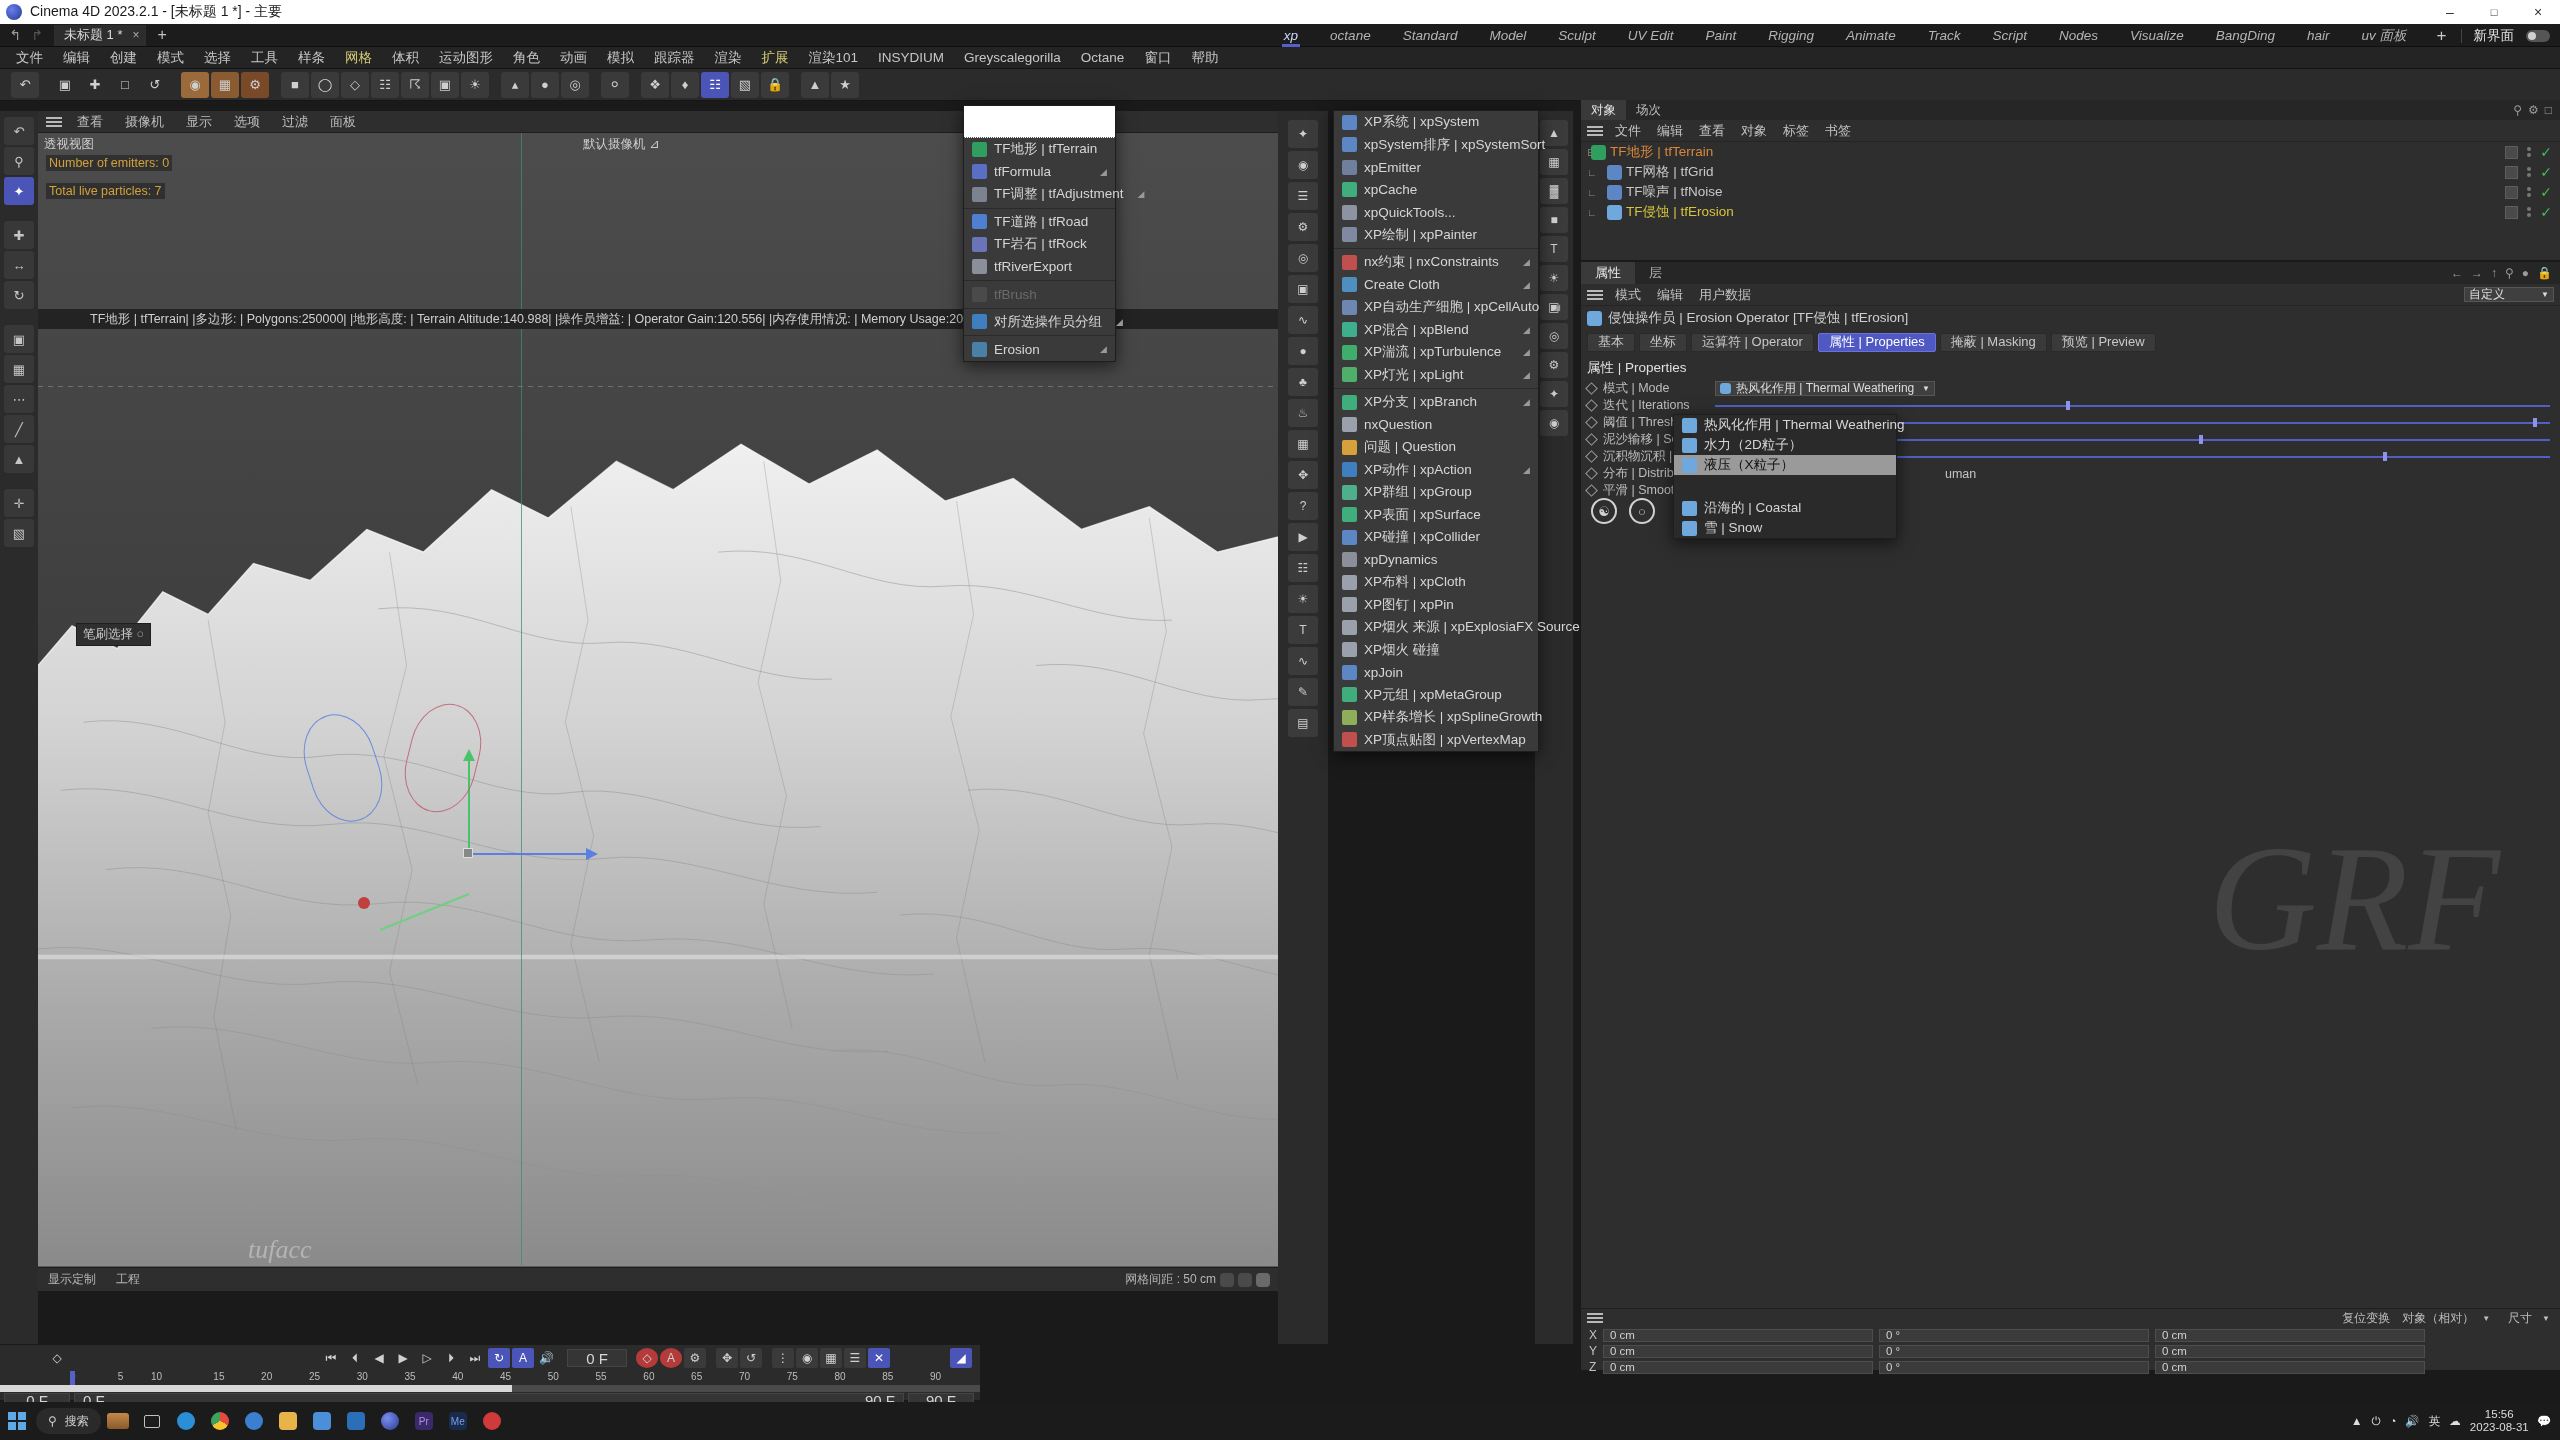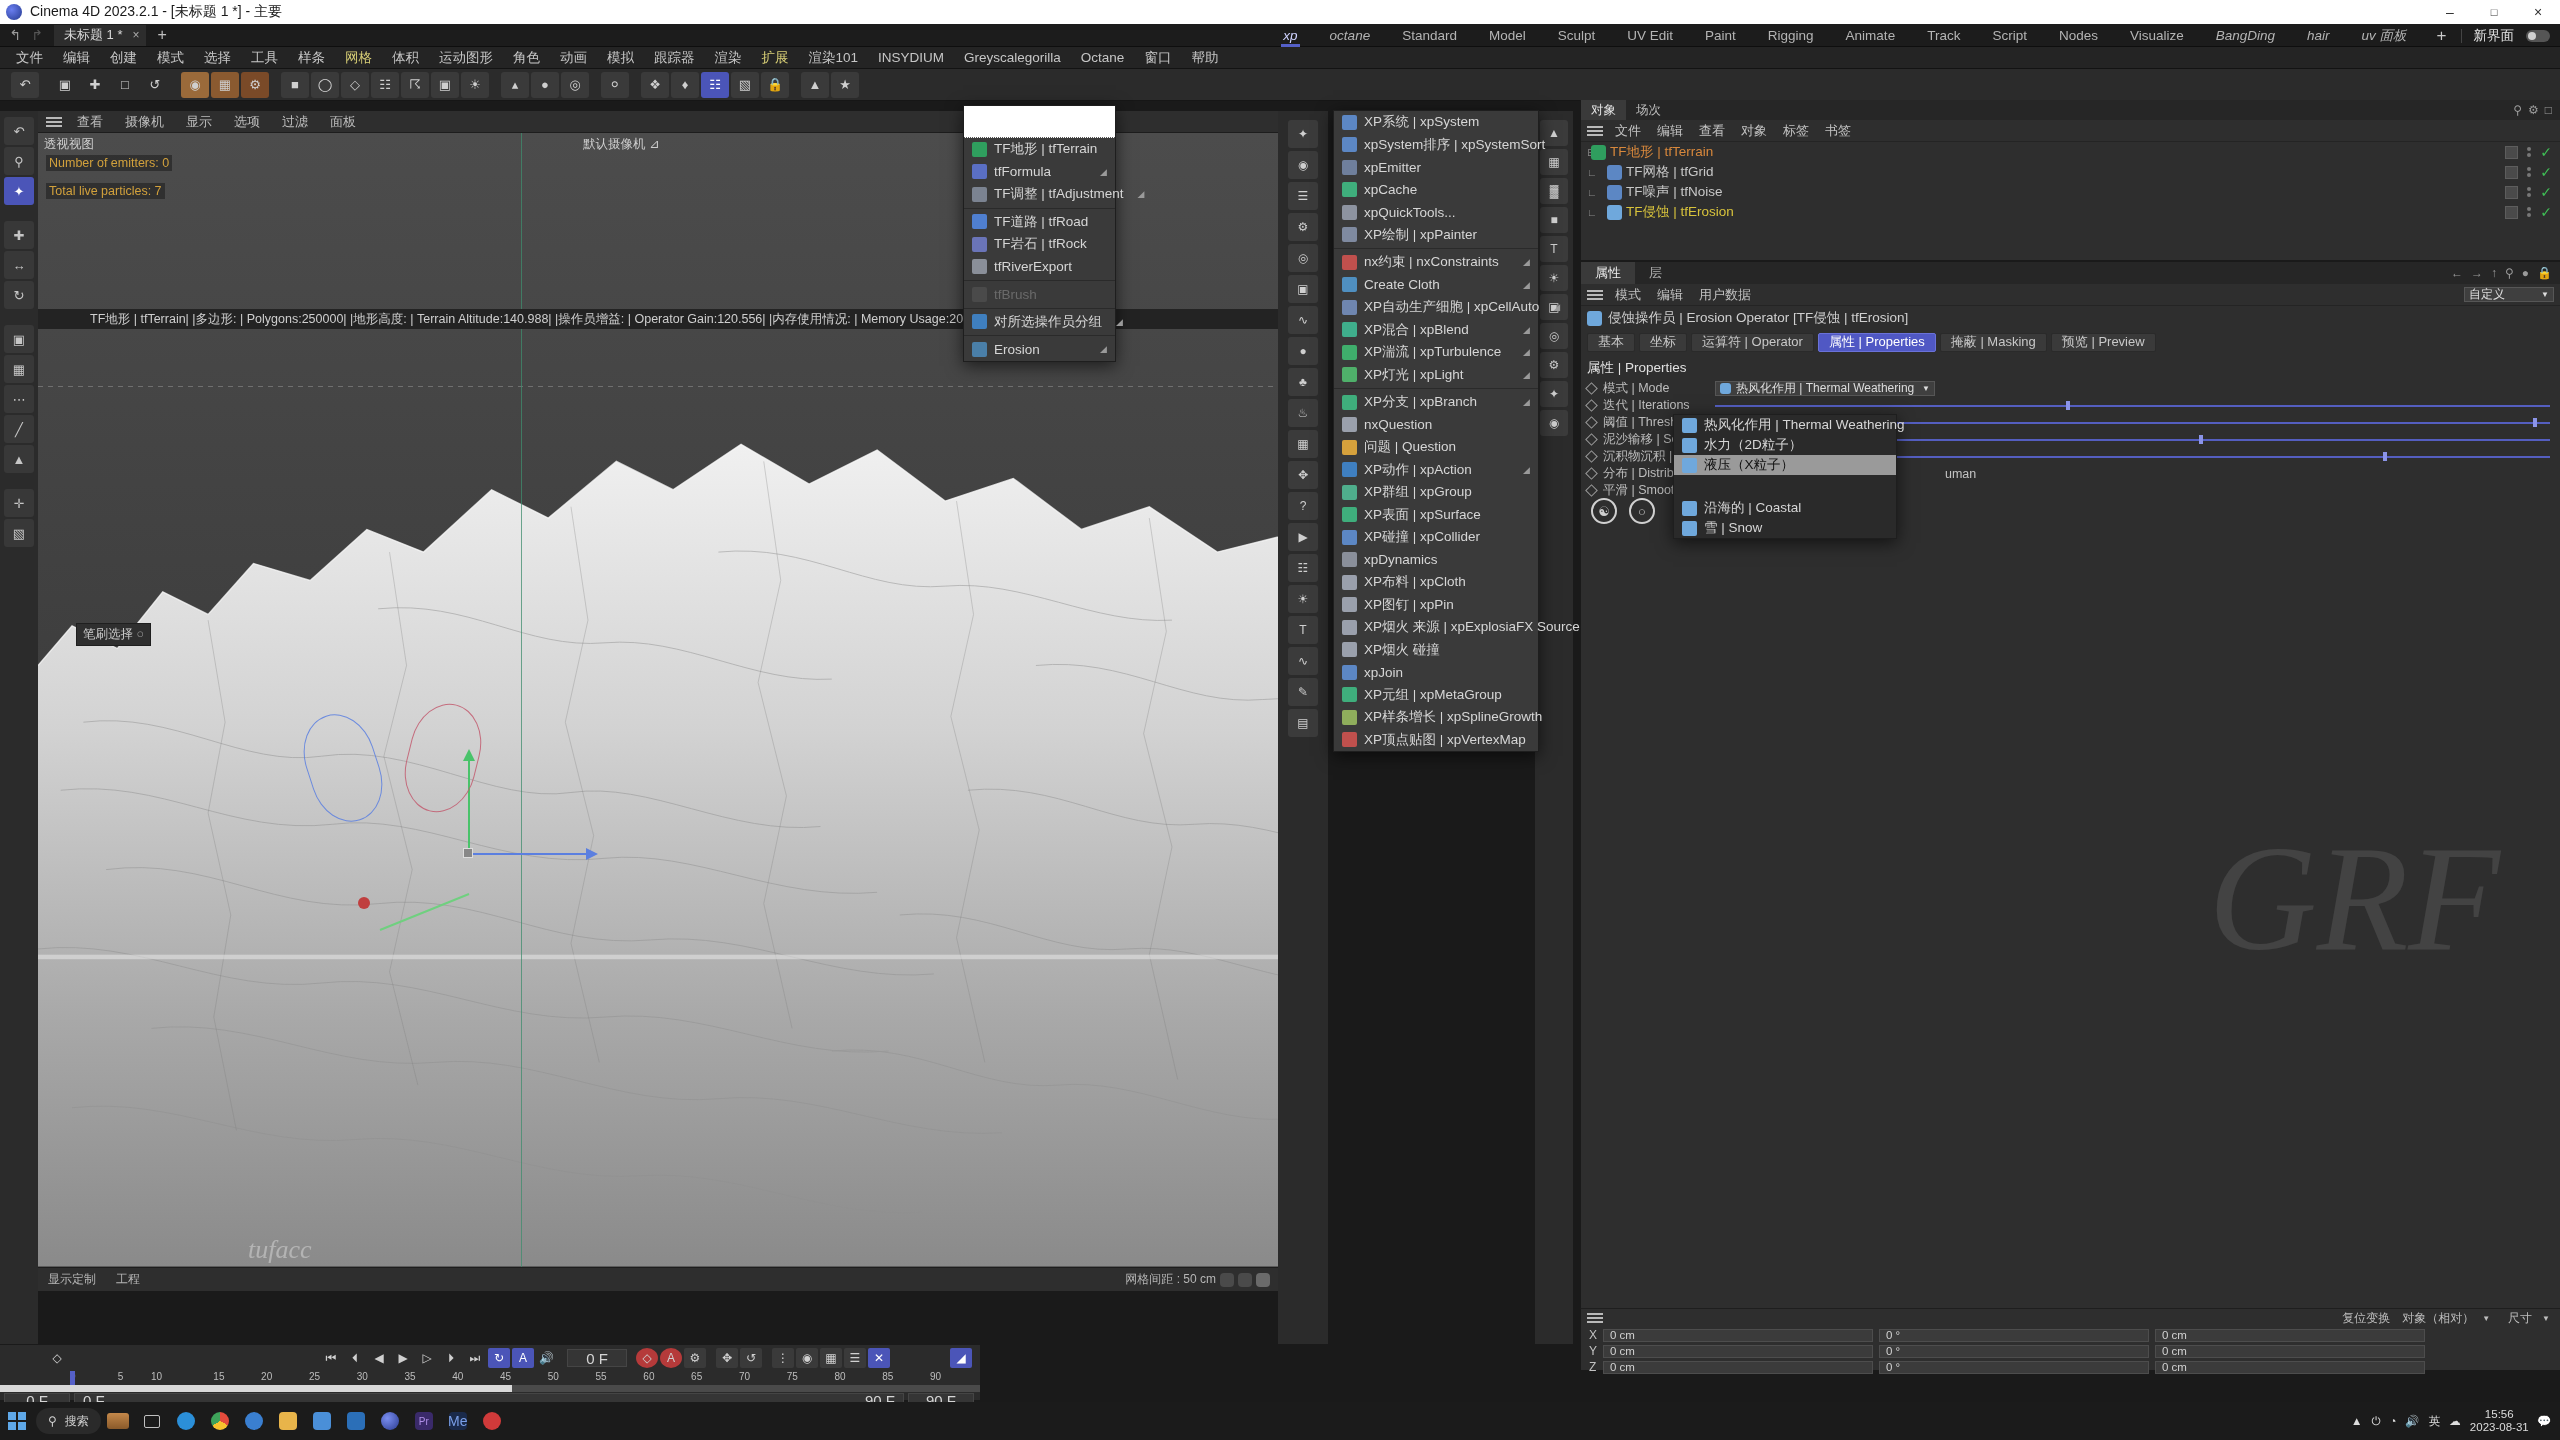"Standard" #layouttabs .lt { font-style: none -> italic }
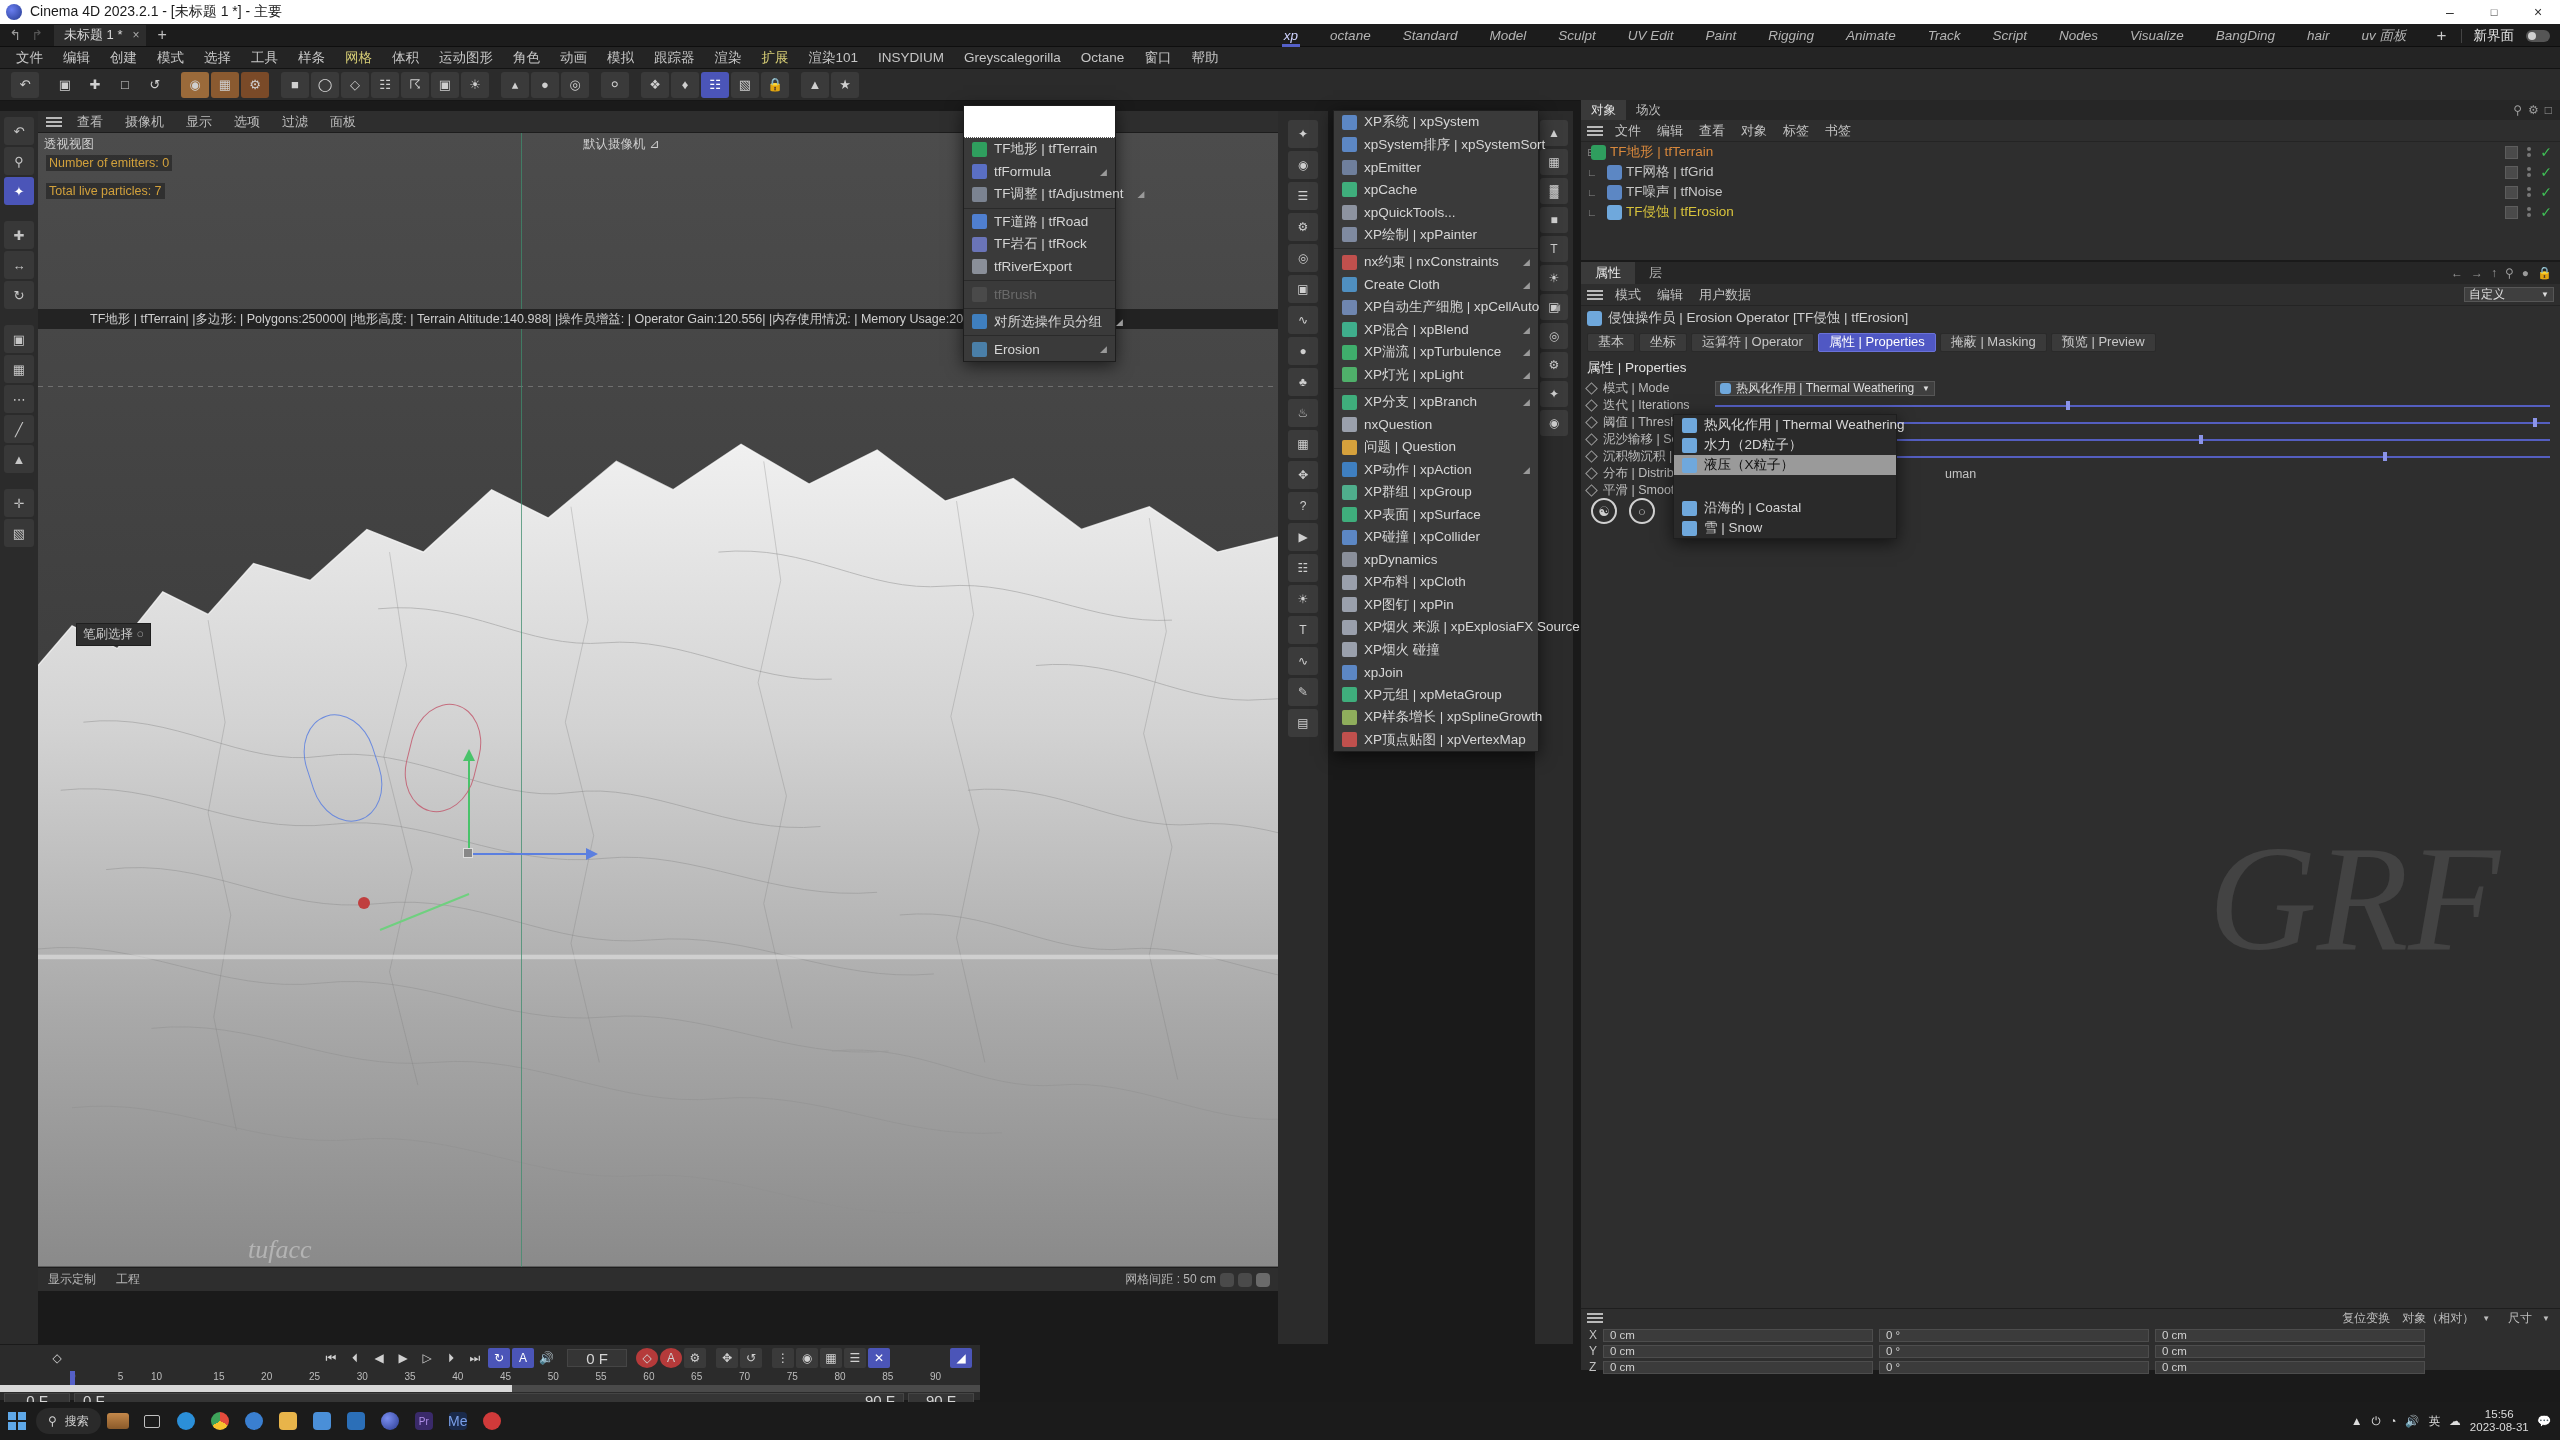"Me" div.sq { font-size: 14px -> 10px }
